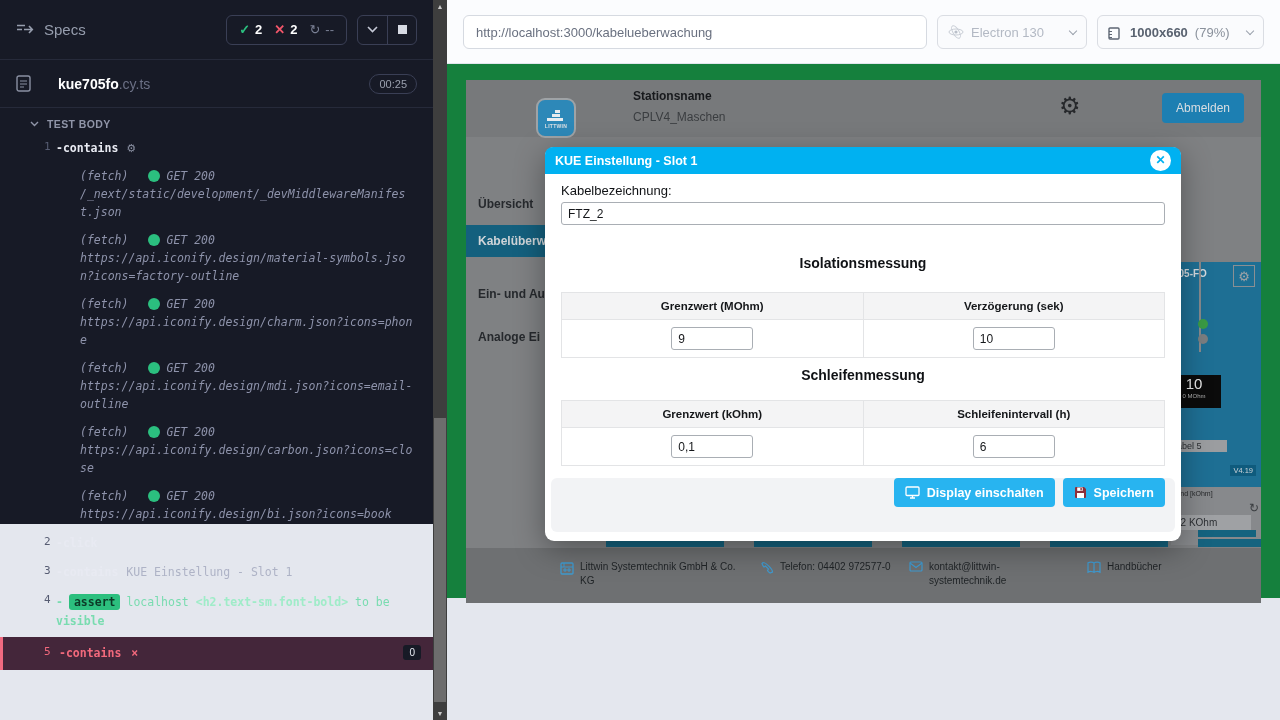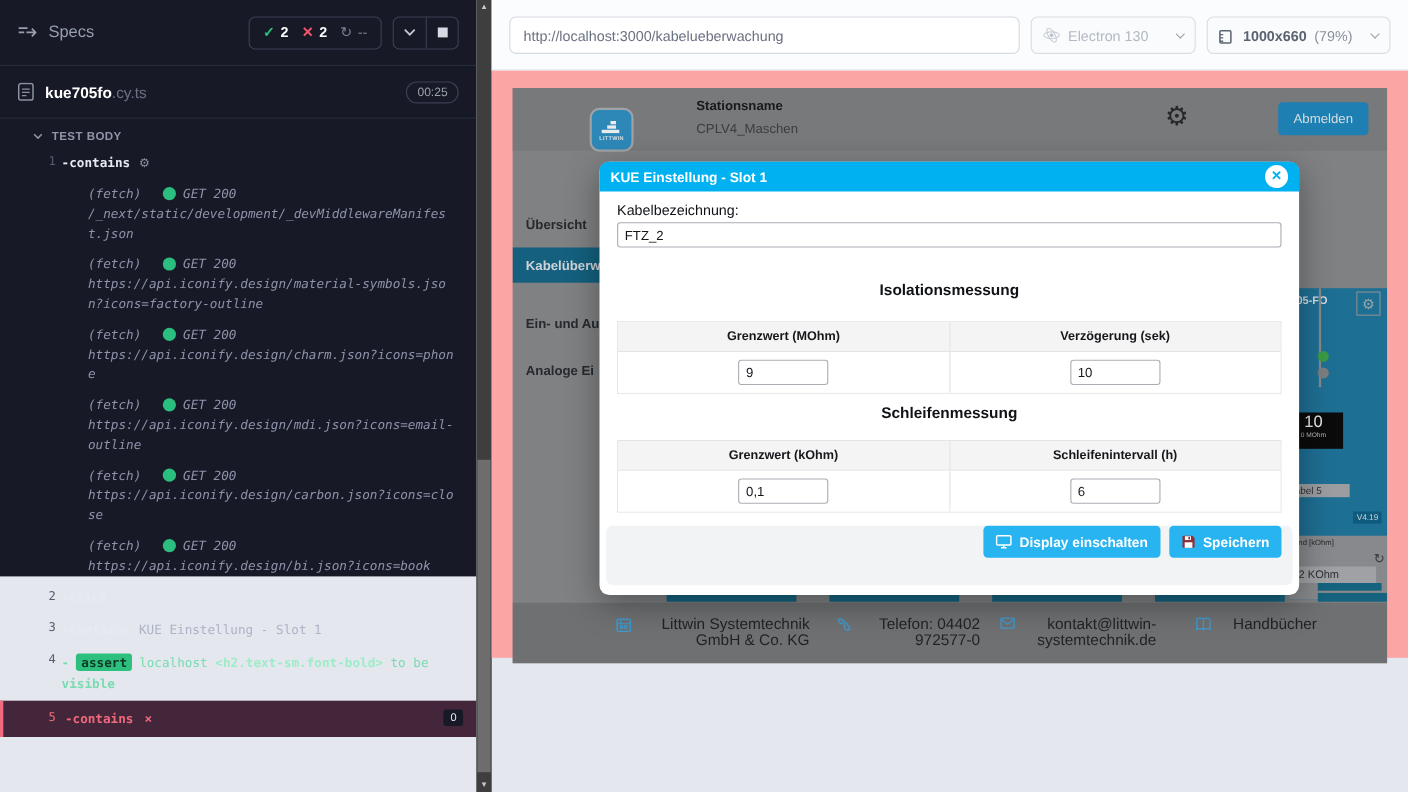"http://localhost:3000/kabelueberwachung" .main { background: #fca5a5 -> #15803d }
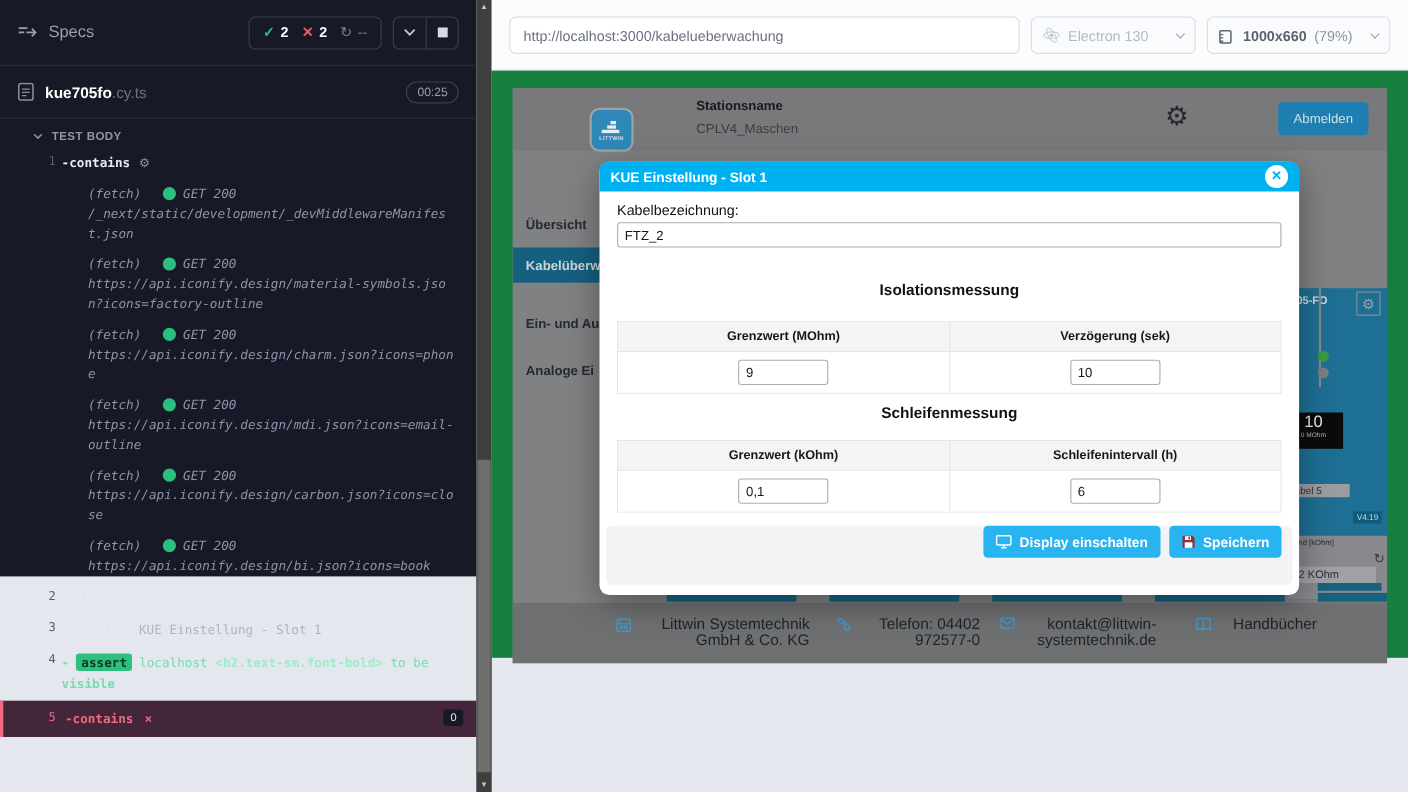"kue705fo.cy.ts" .spec-name { margin-left: 10px -> 27px }
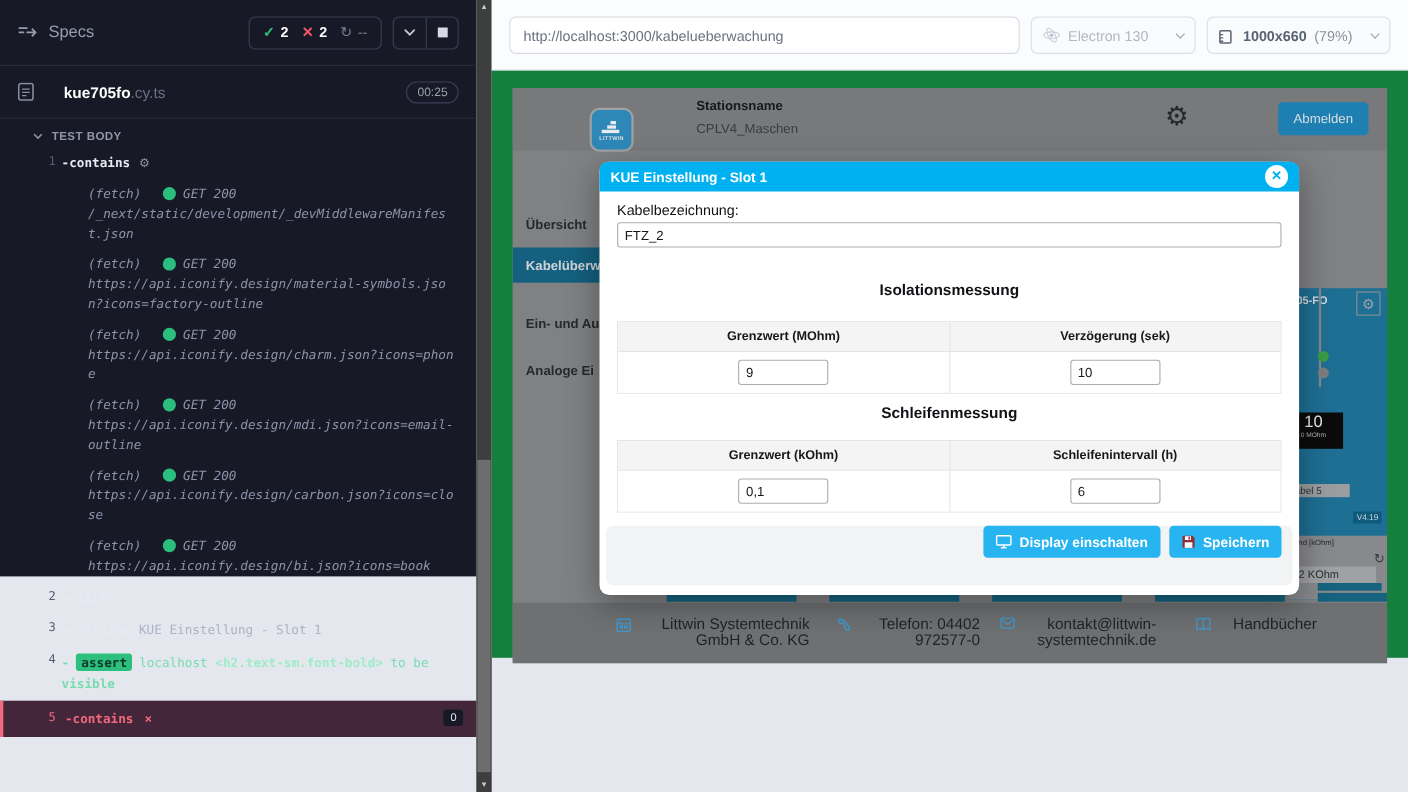"Littwin Systemtechnik GmbH & Co." .f-item { font-size: 14px -> 10px; gap: 20px -> 6px; text-align: right -> none }
